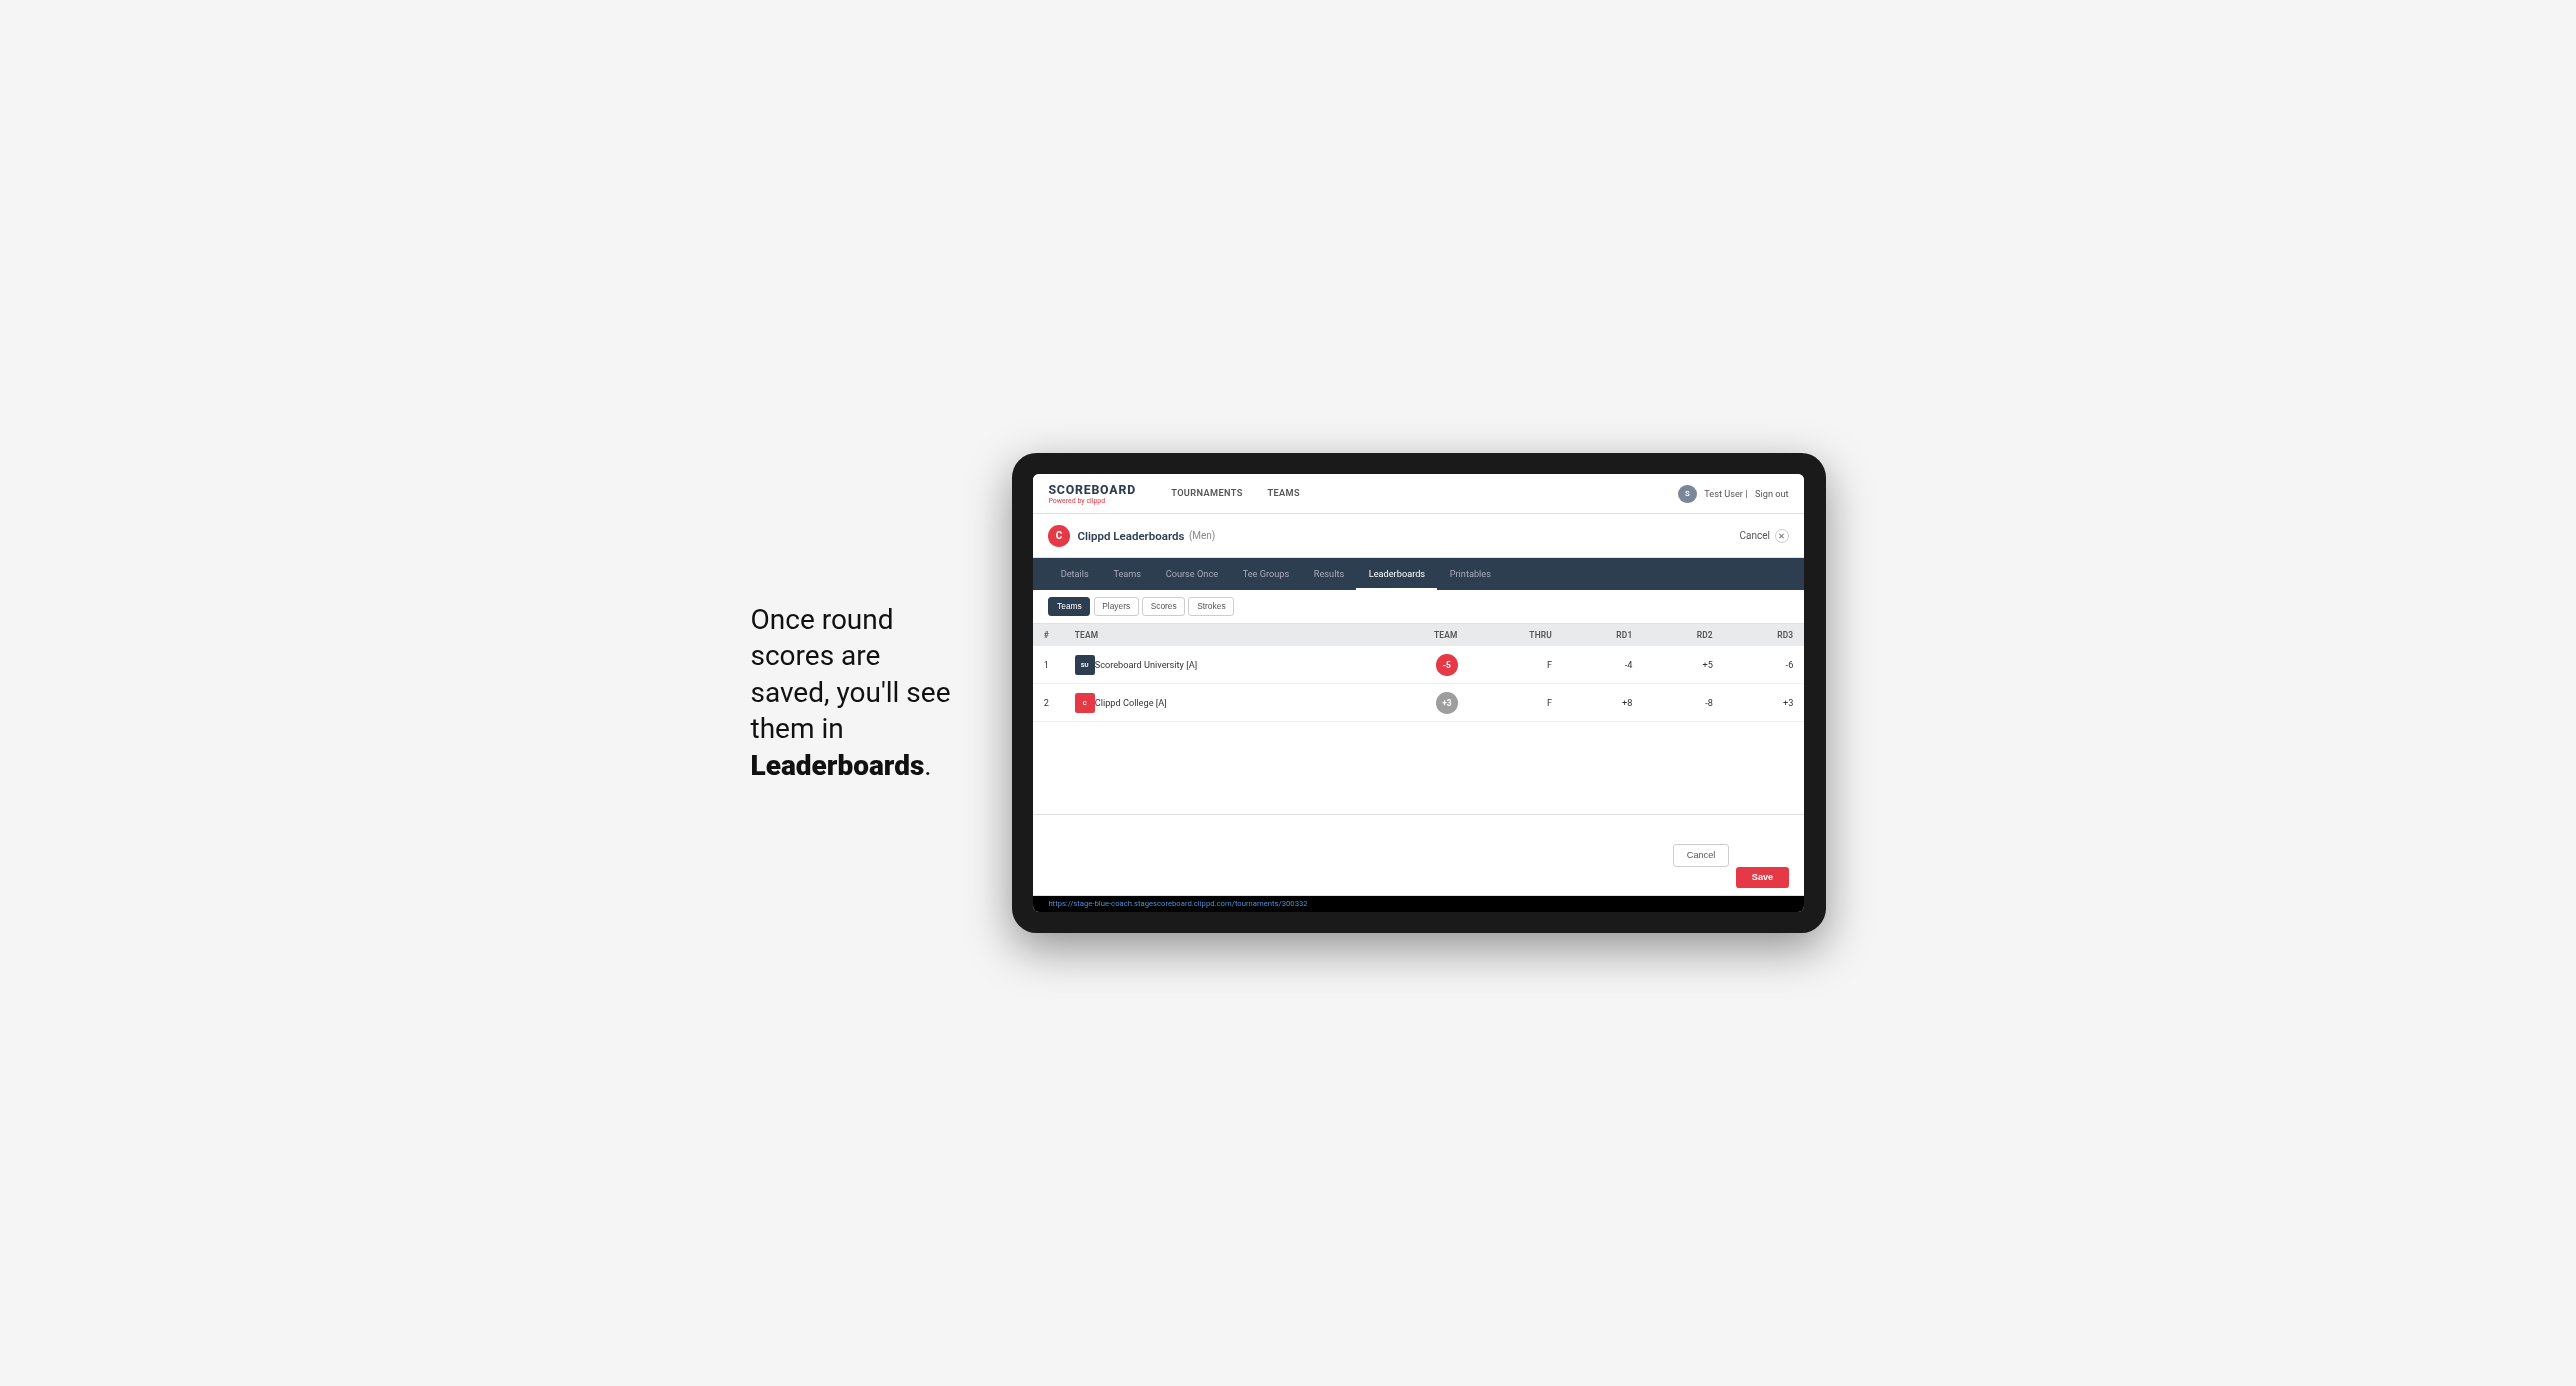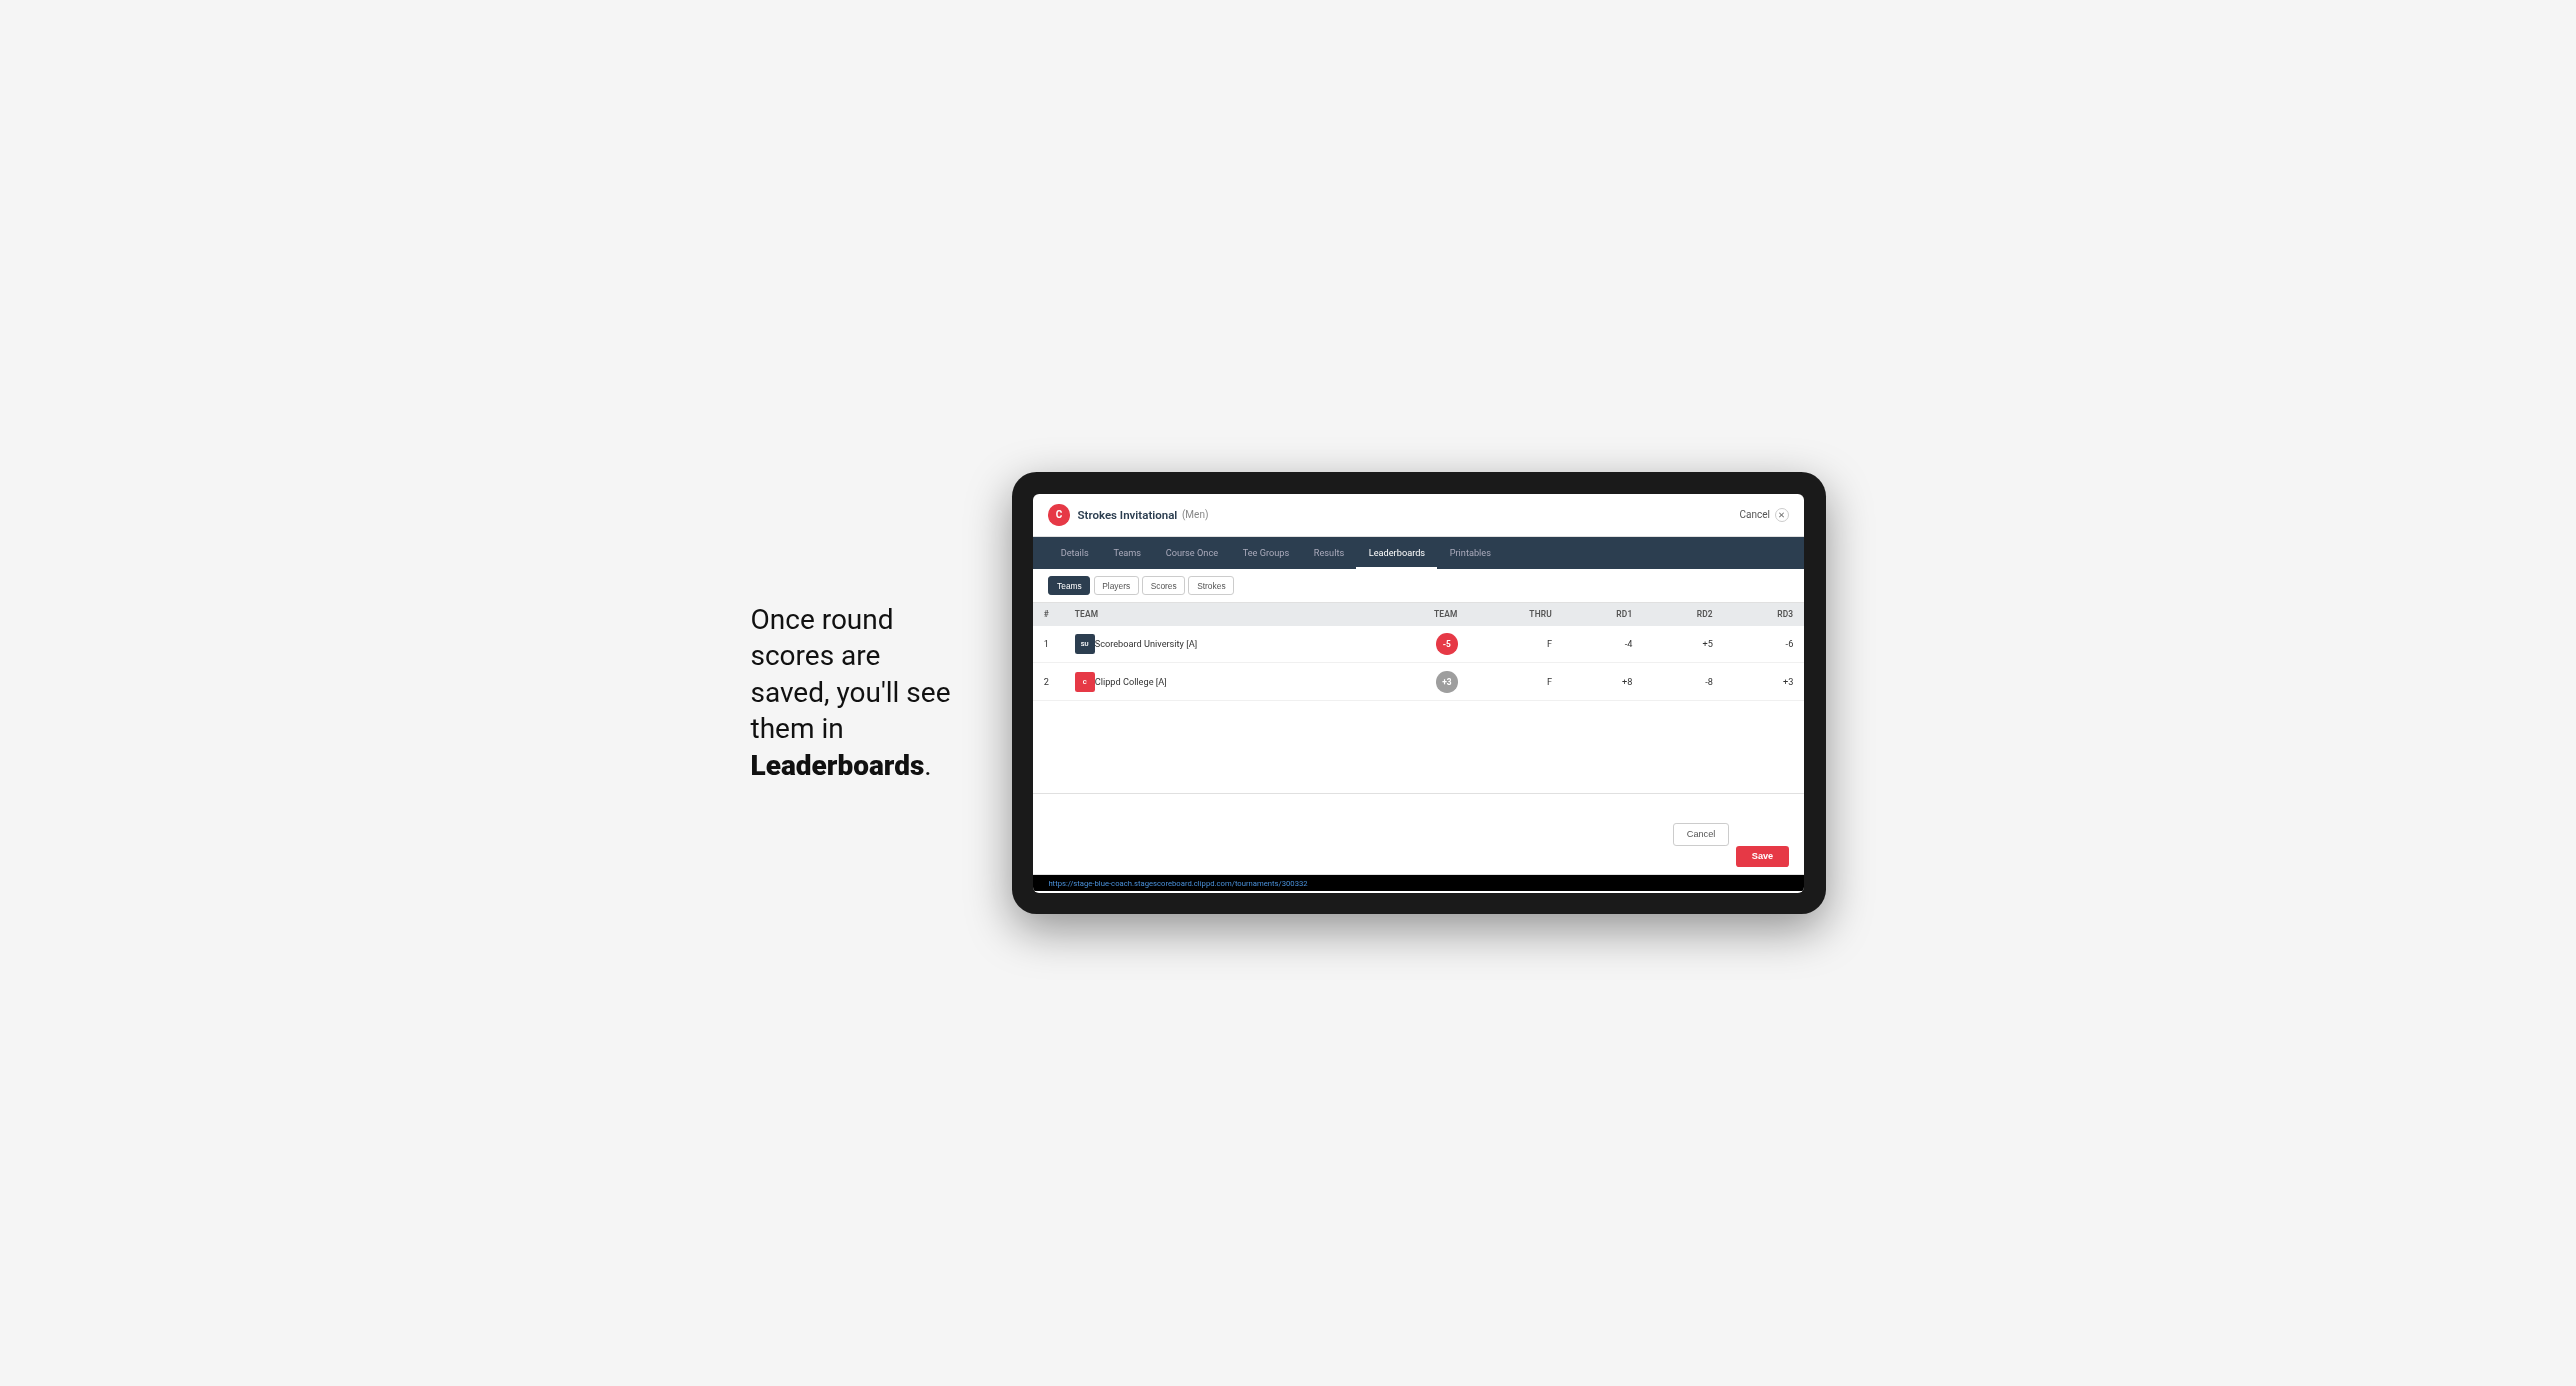"SCOREBOARD" div.top-nav { html: none -> <div> <div> <span>SCOREBOARD</span> <span> <span>Powered by </span><span>clippd</span> </span> </div> <div> <div>TOURNAMENTS</div> <div>TEAMS</div> </div> <div> <div>S</div> <span>Test User |</span> <span>Sign out</span> </div> </div> }
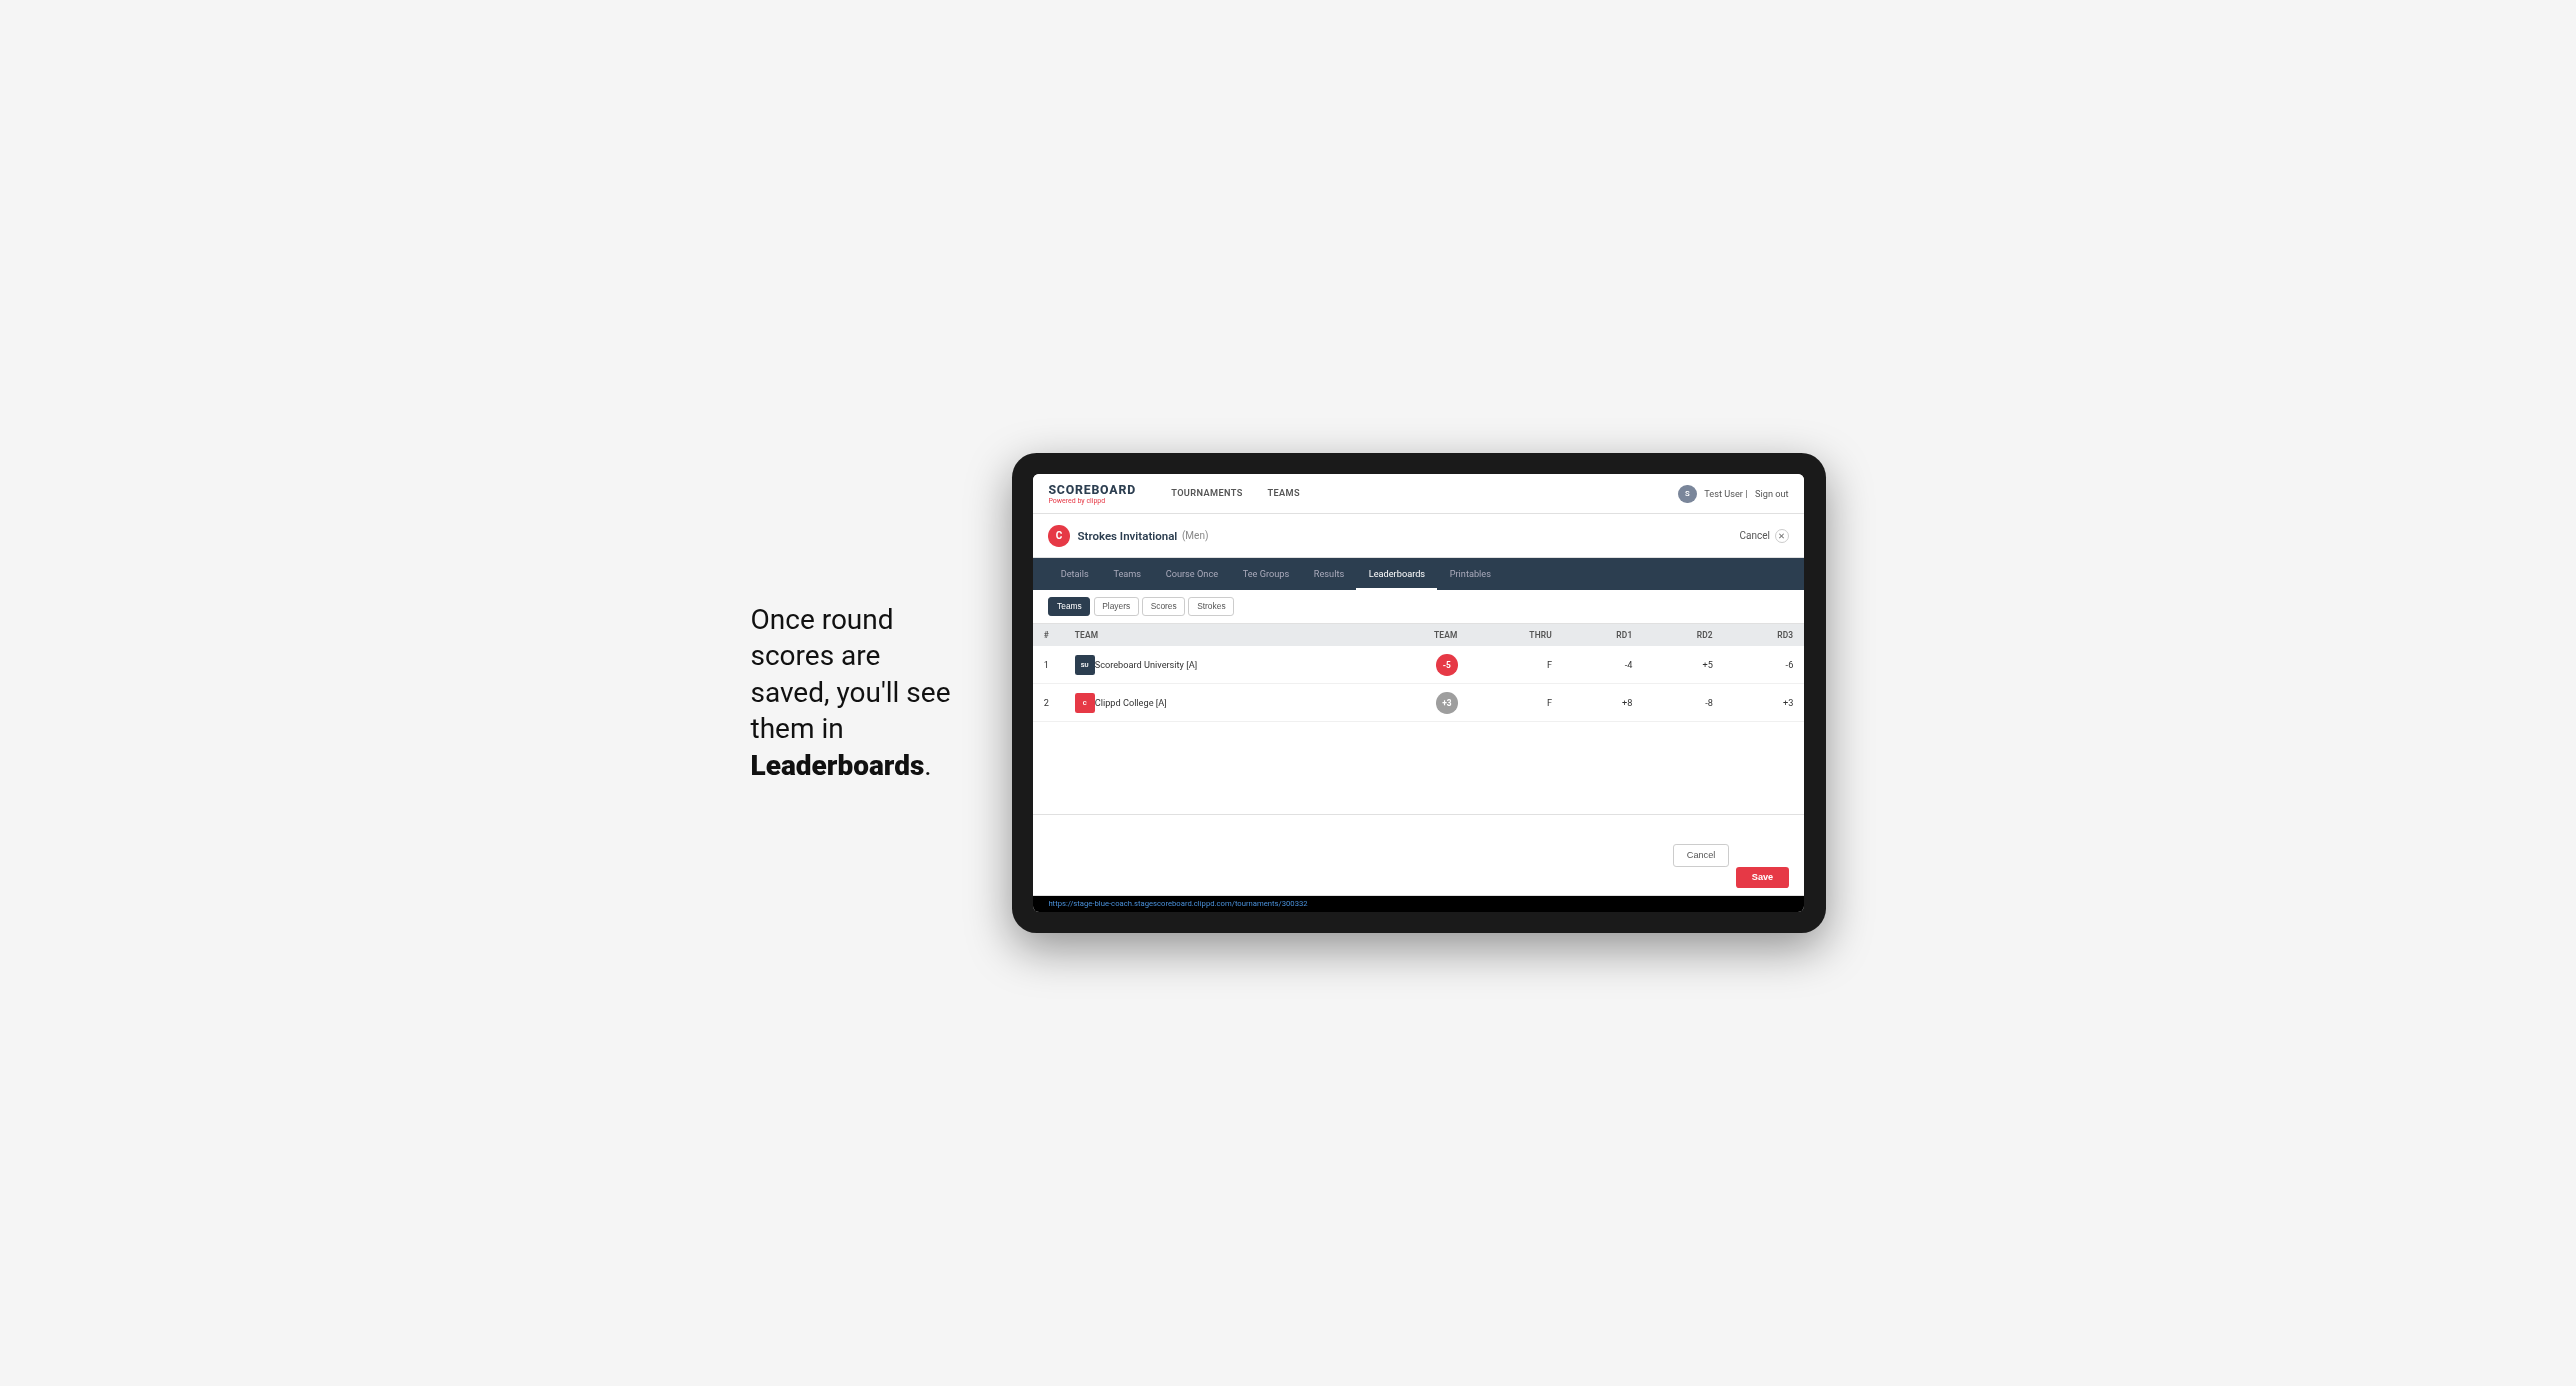"Strokes Invitational" span.tournament-name { text: Strokes Invitational -> Clippd Leaderboards }
